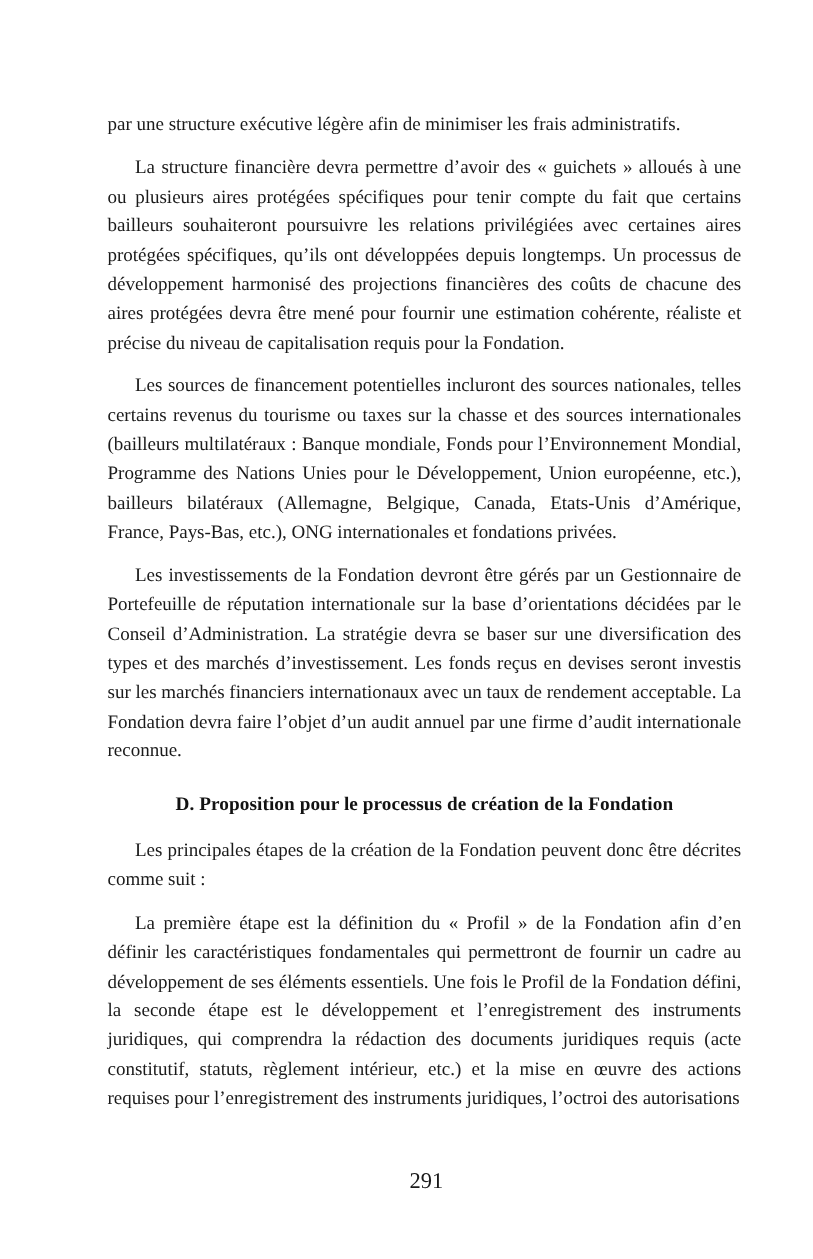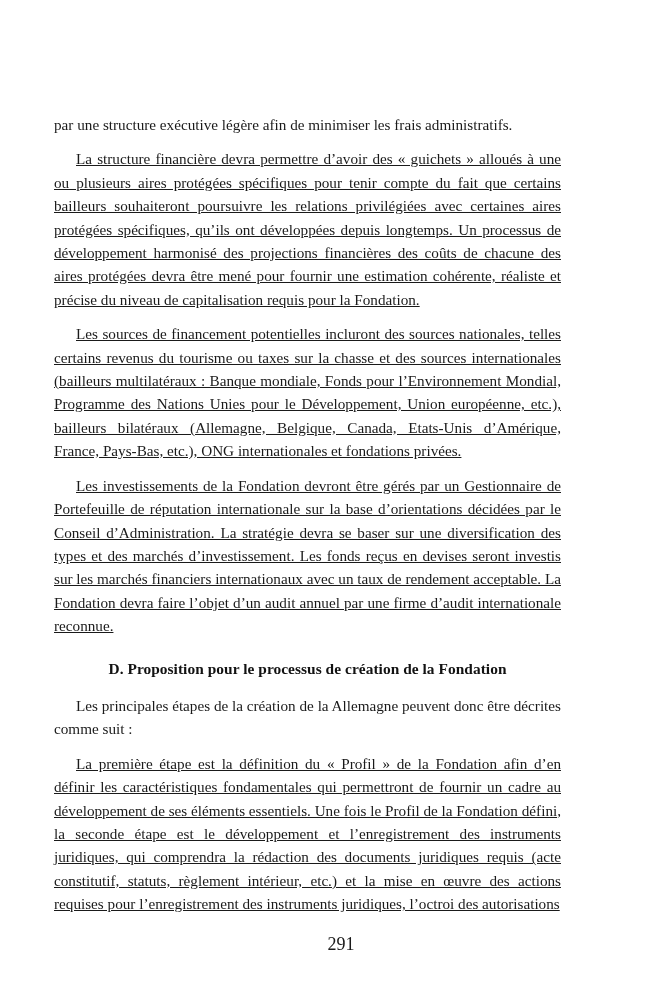"par une structure exécutive légère" .text-block { left: 54px -> 86px; margin-top: 25px -> none }
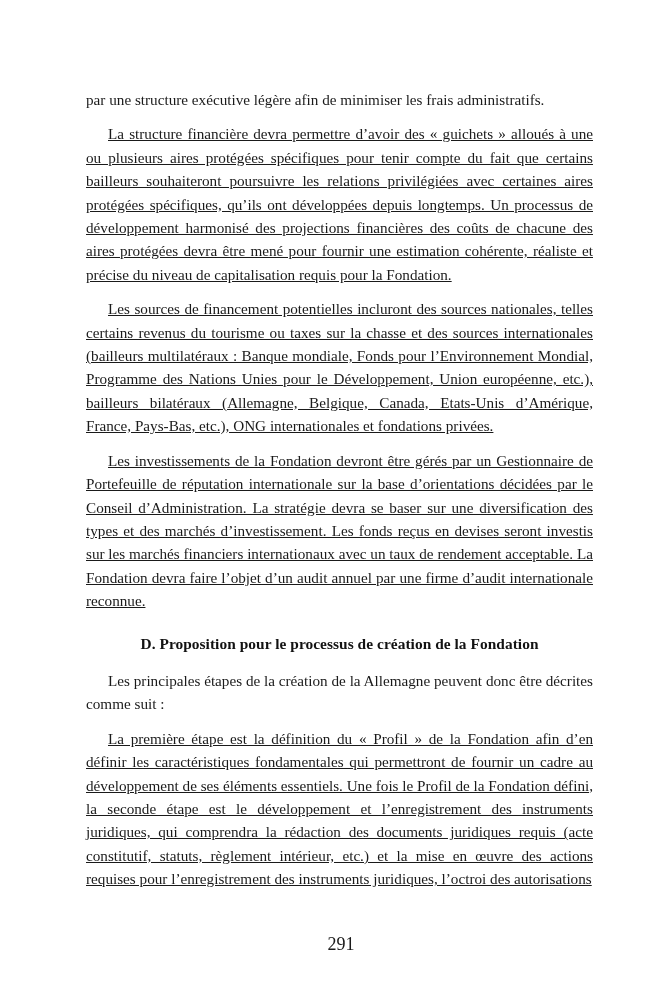"La structure financière devra permettre" p.para + p.para { text-decoration: underline -> none }
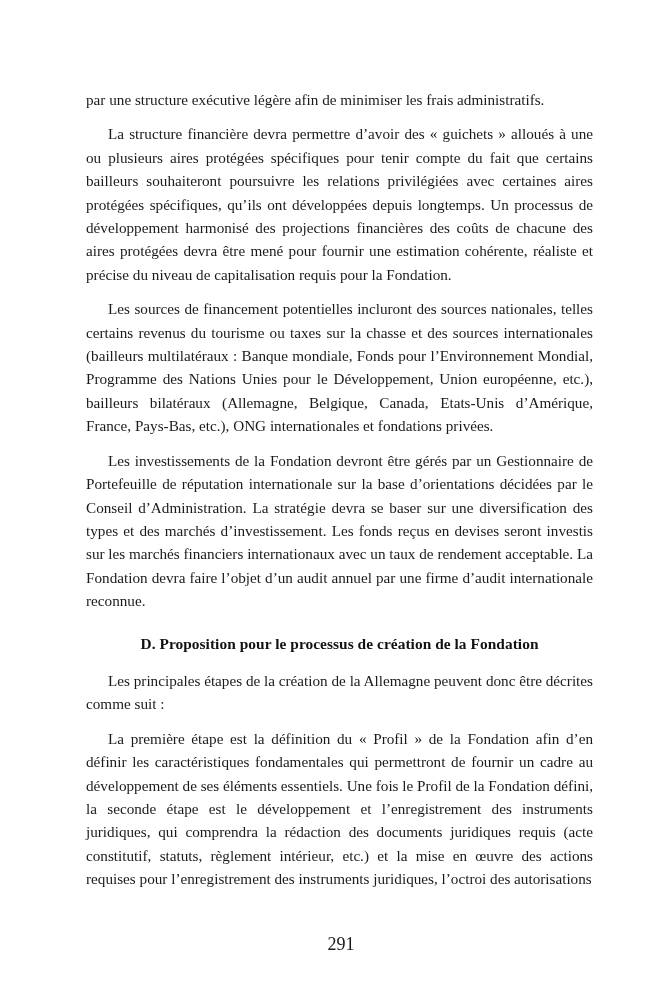"Les principales étapes de la" p.para { text: Allemagne -> Fondation }
